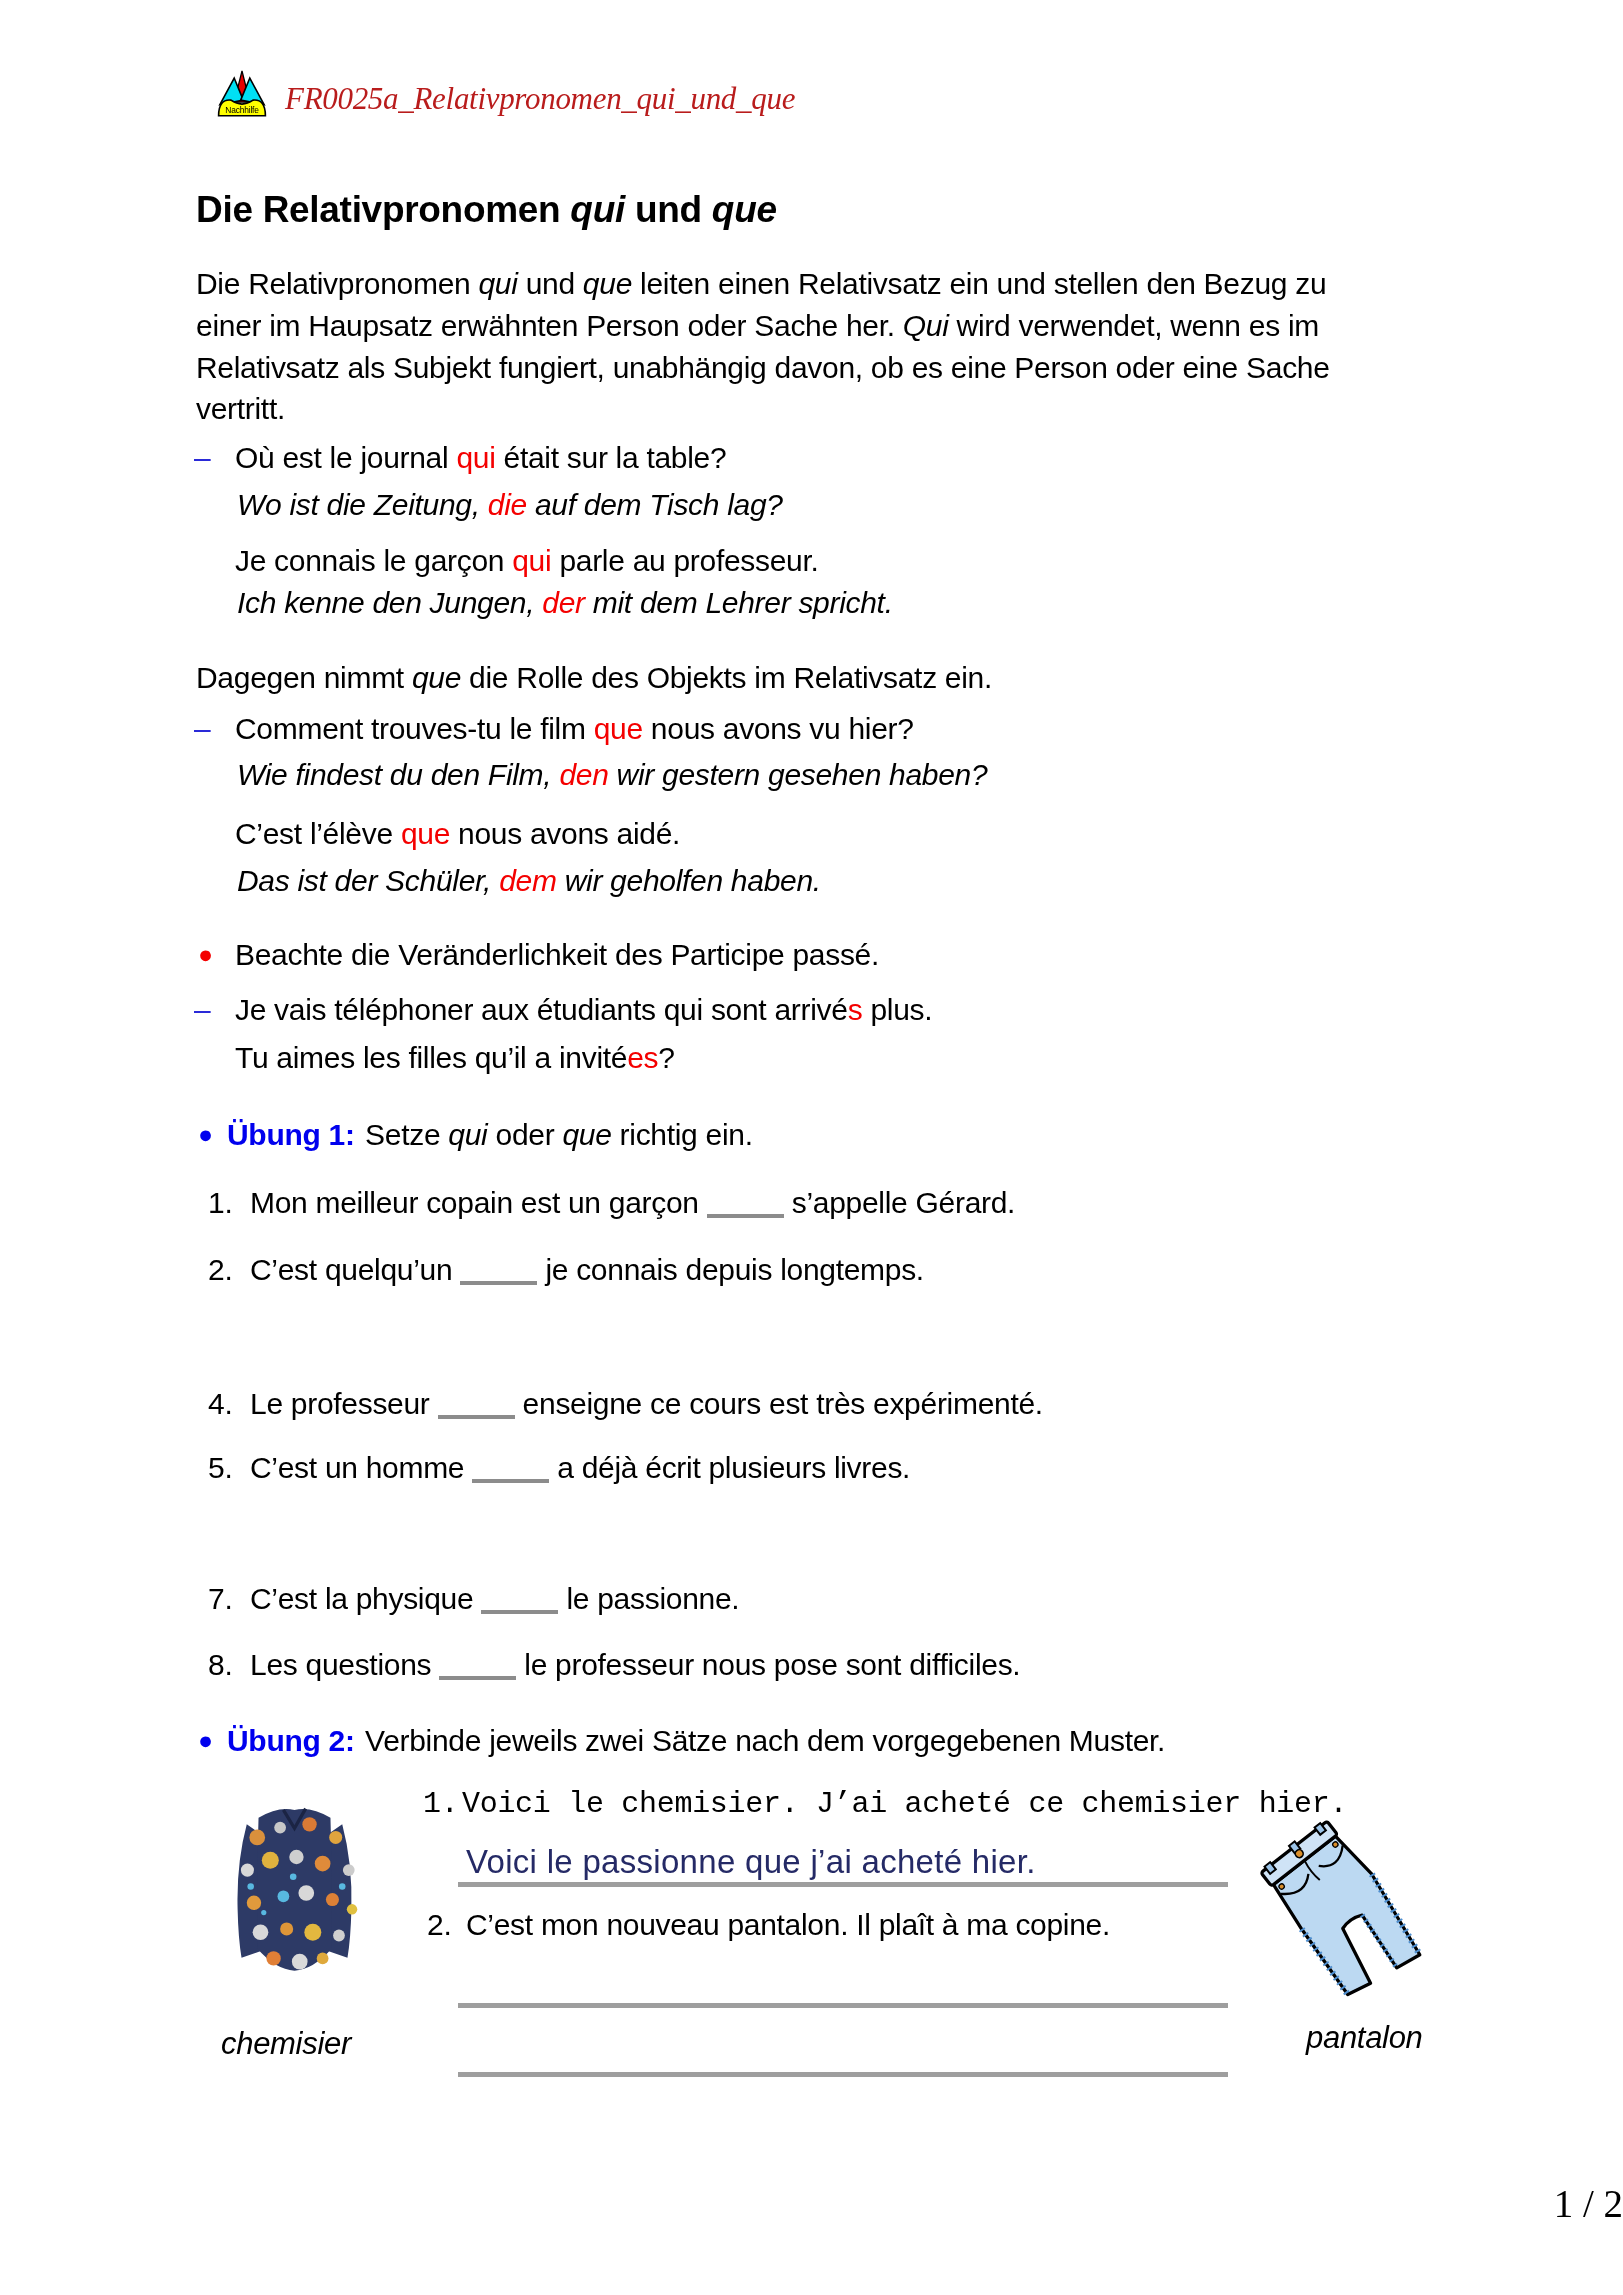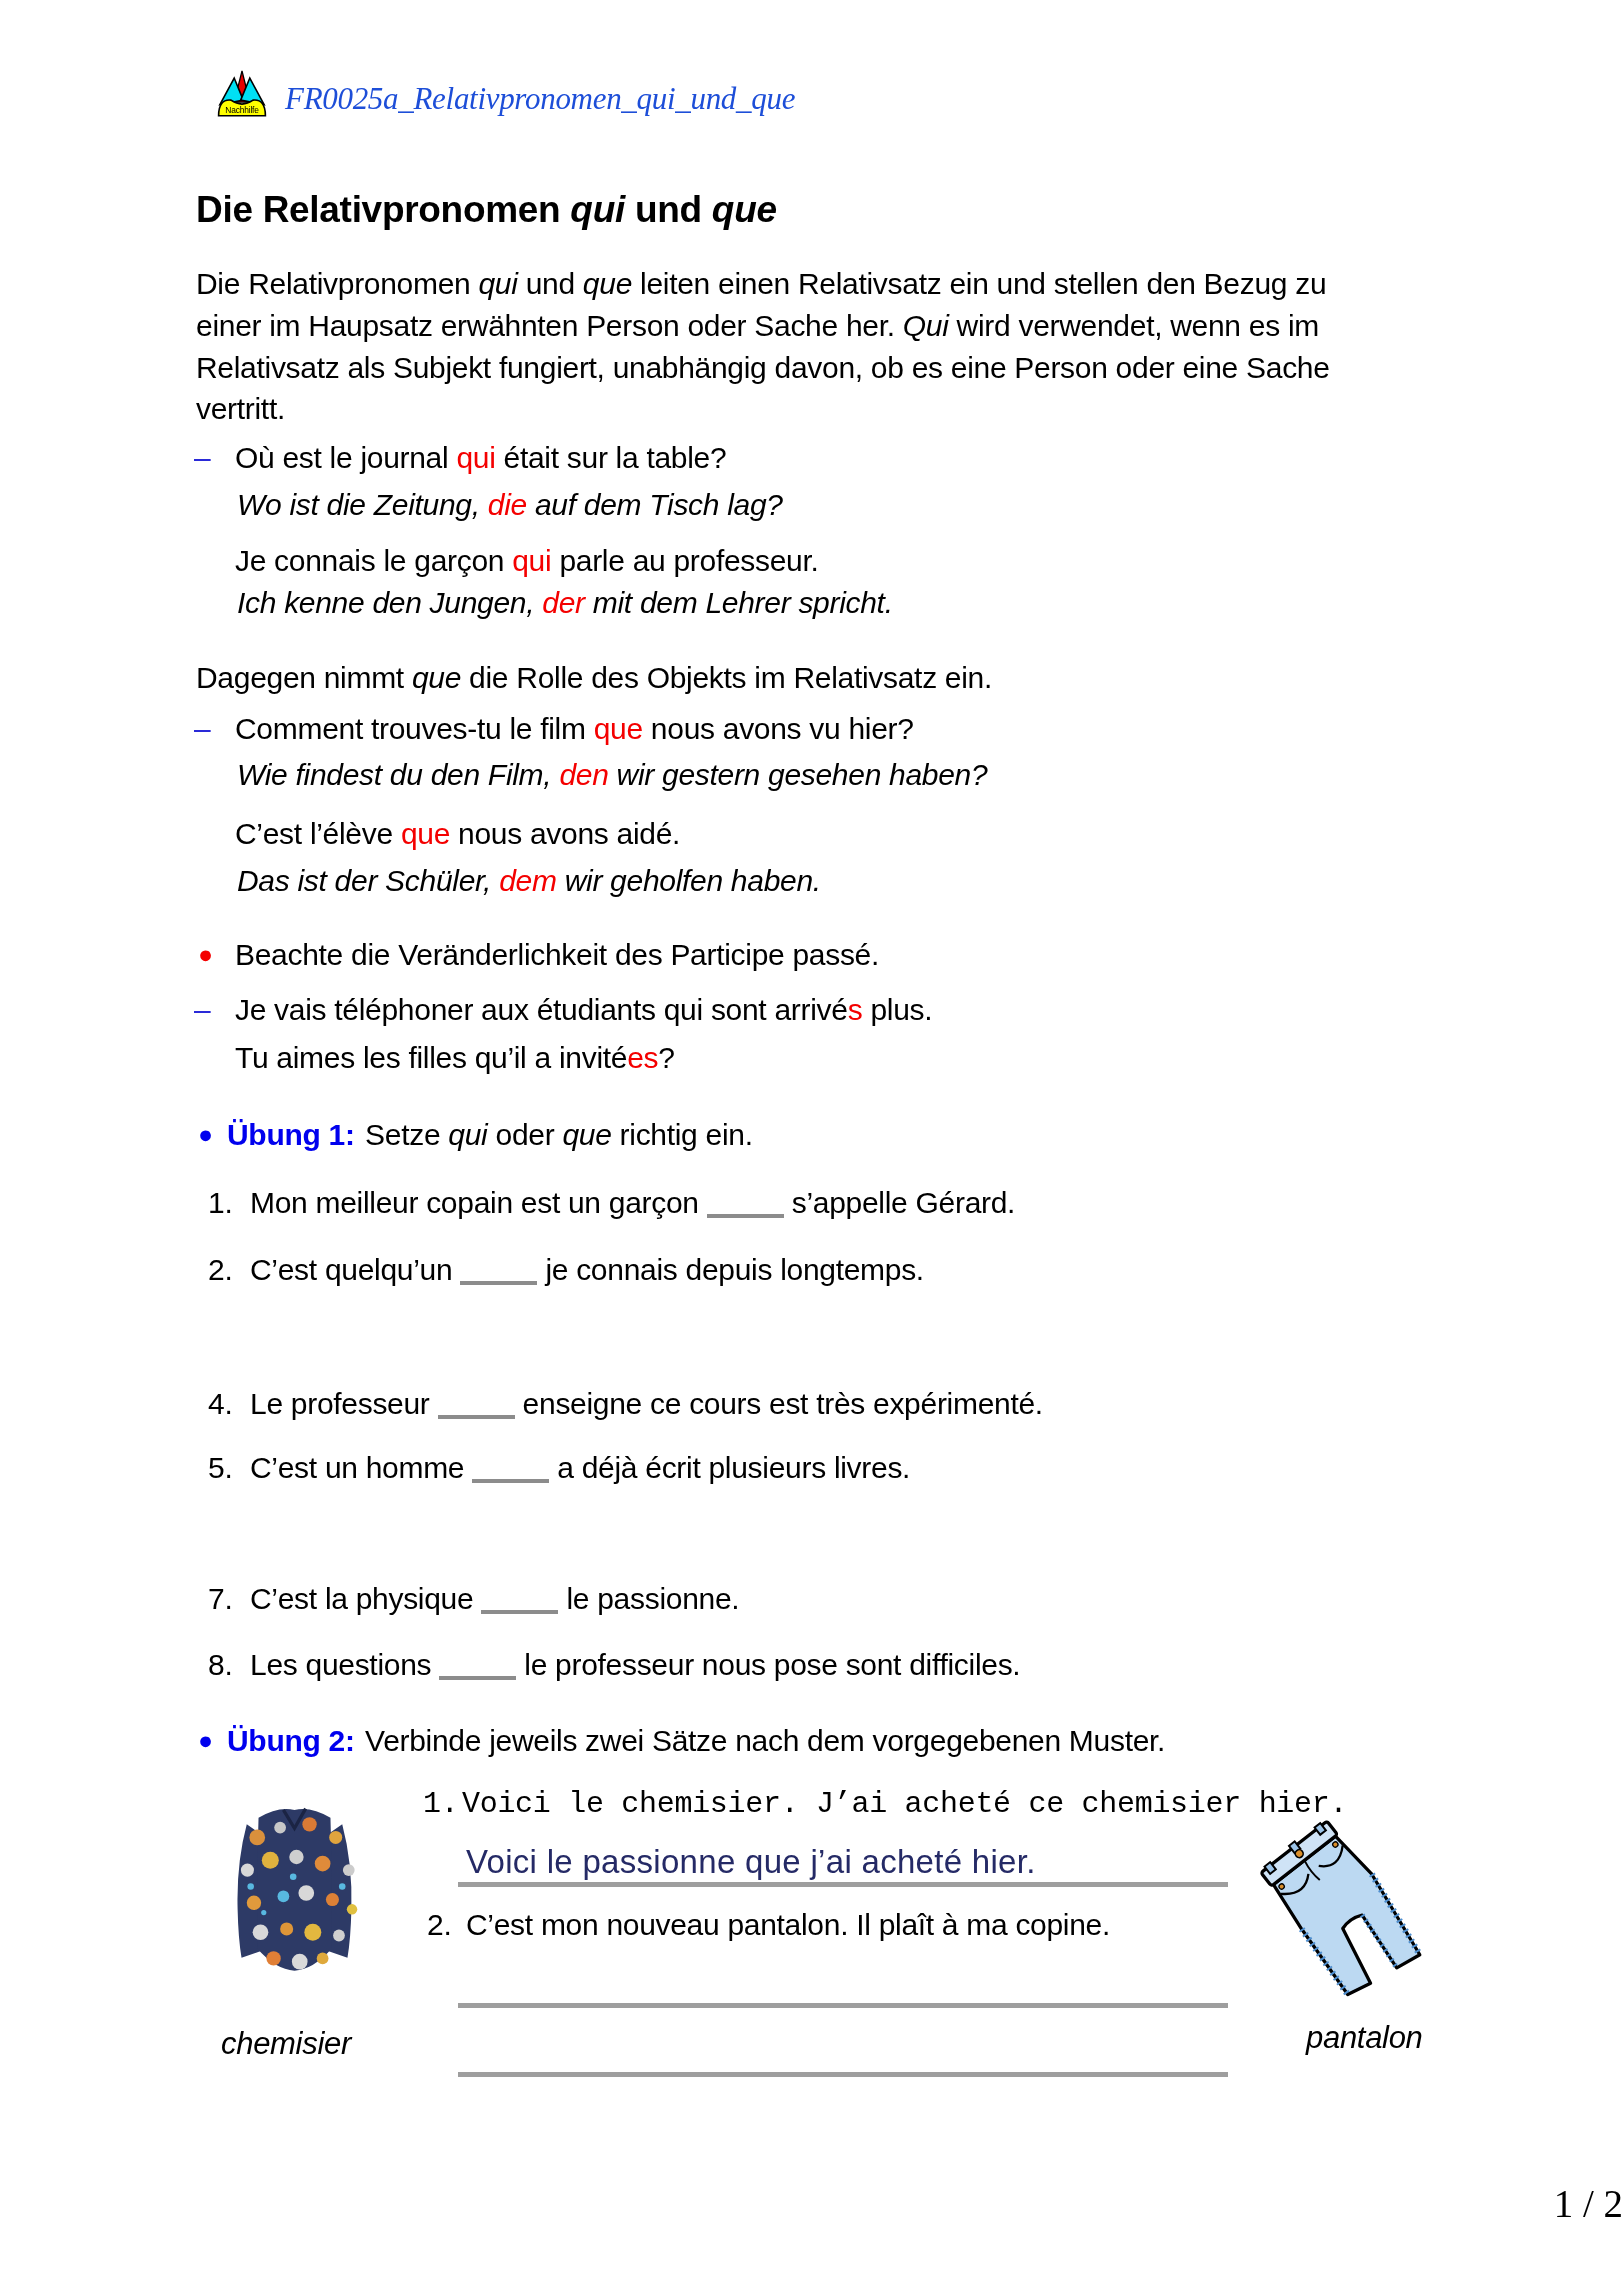"FR0025a_Relativpronomen_qui_und_que" .doc-title { color: #1d4ed8 -> #b91c1c }
